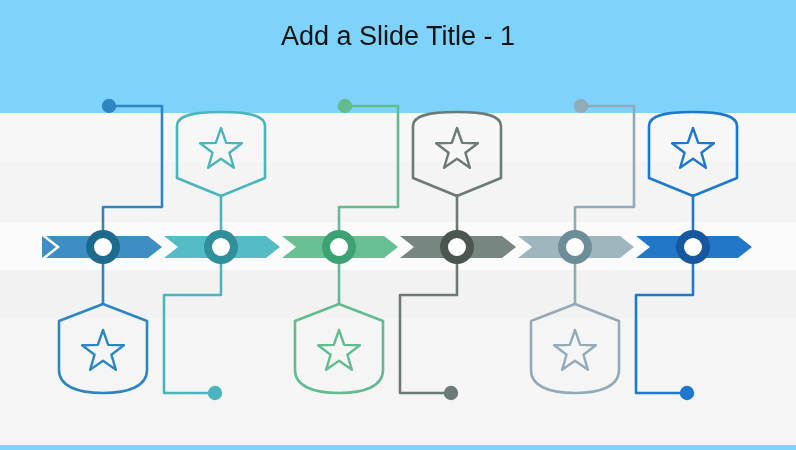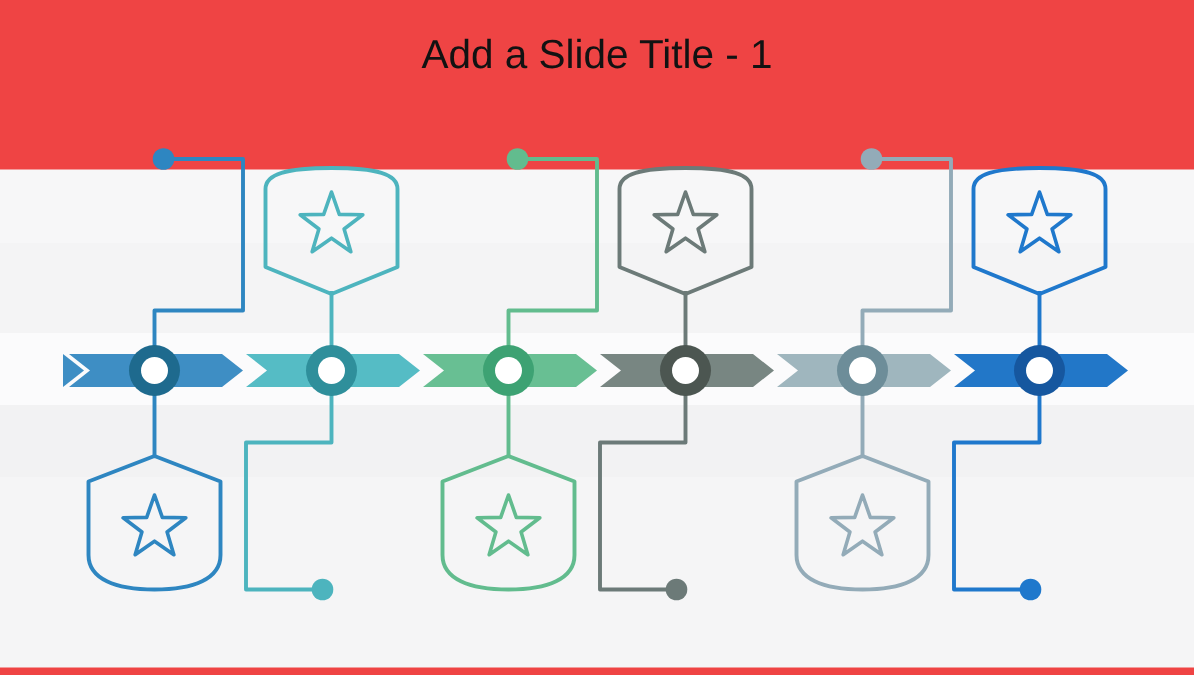"Add a Slide Title -" .stage { background: #ef4444 -> #7dd3fc }
